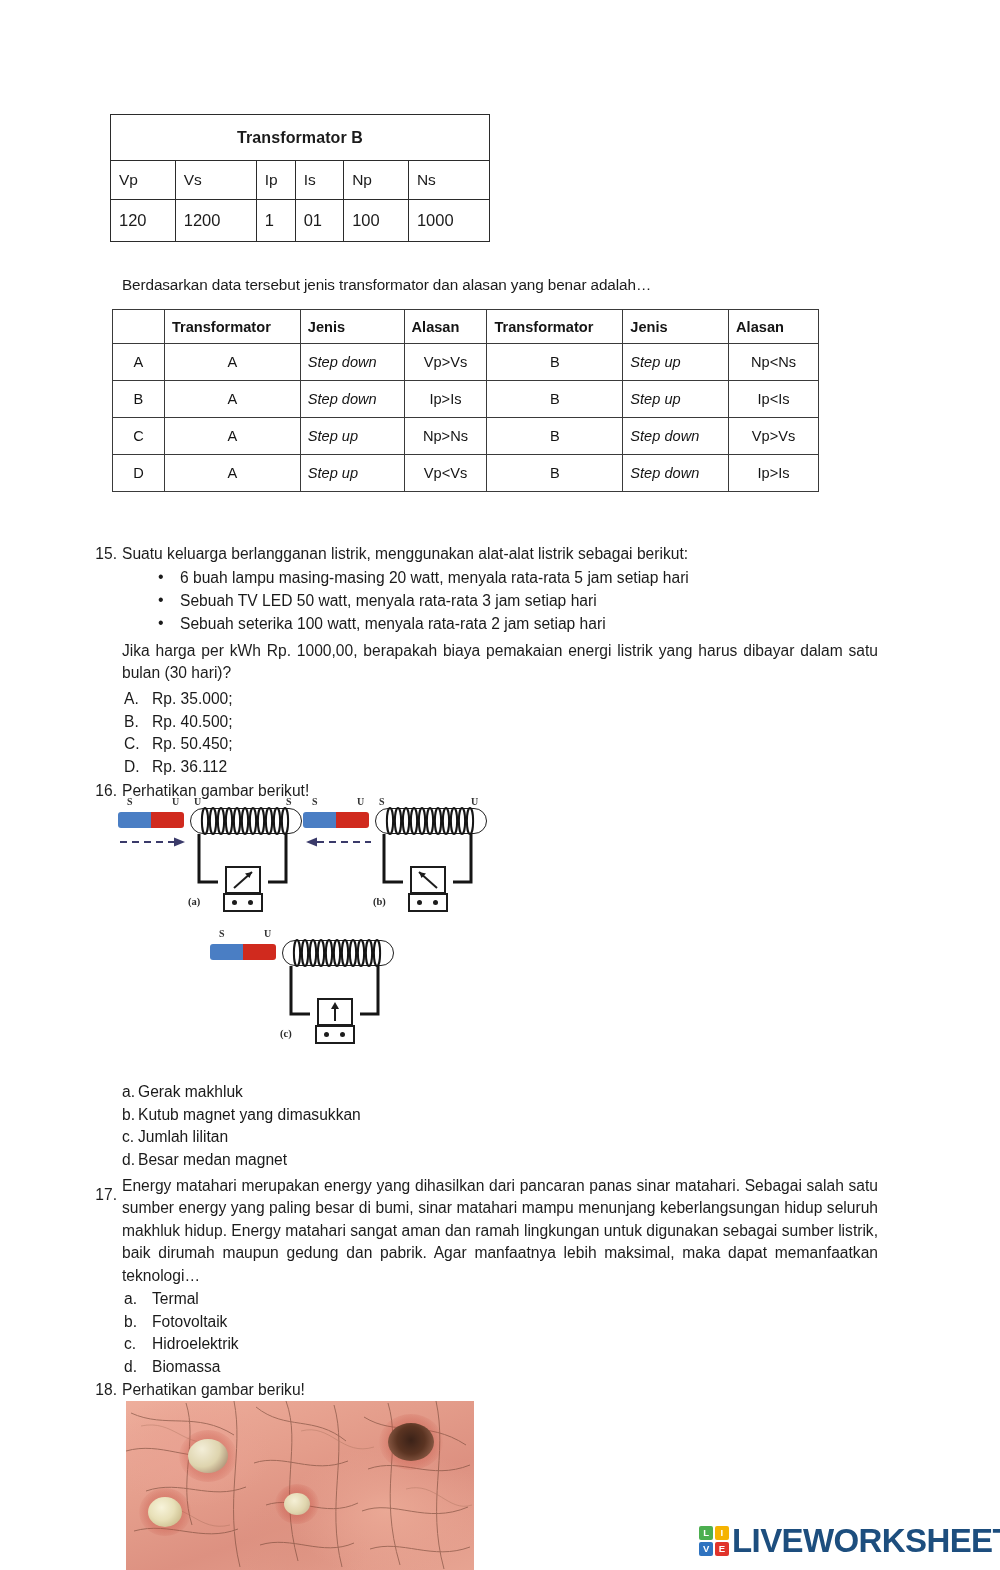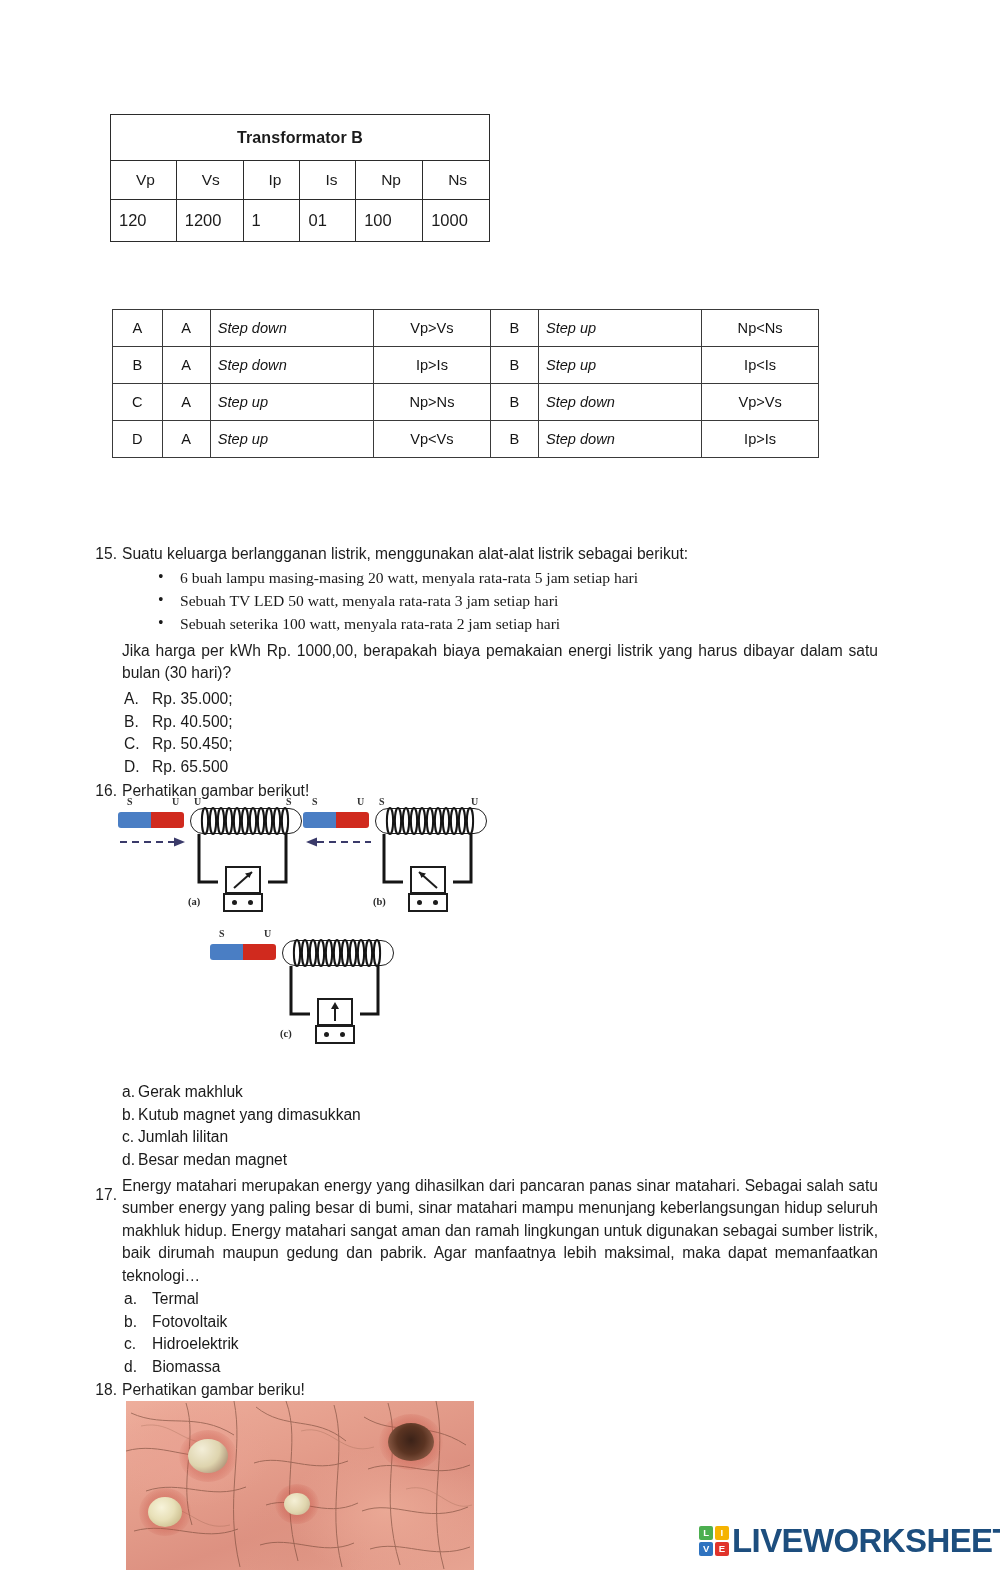"Vp" table.t1 td.lbl { padding-left: 25px -> 8px }
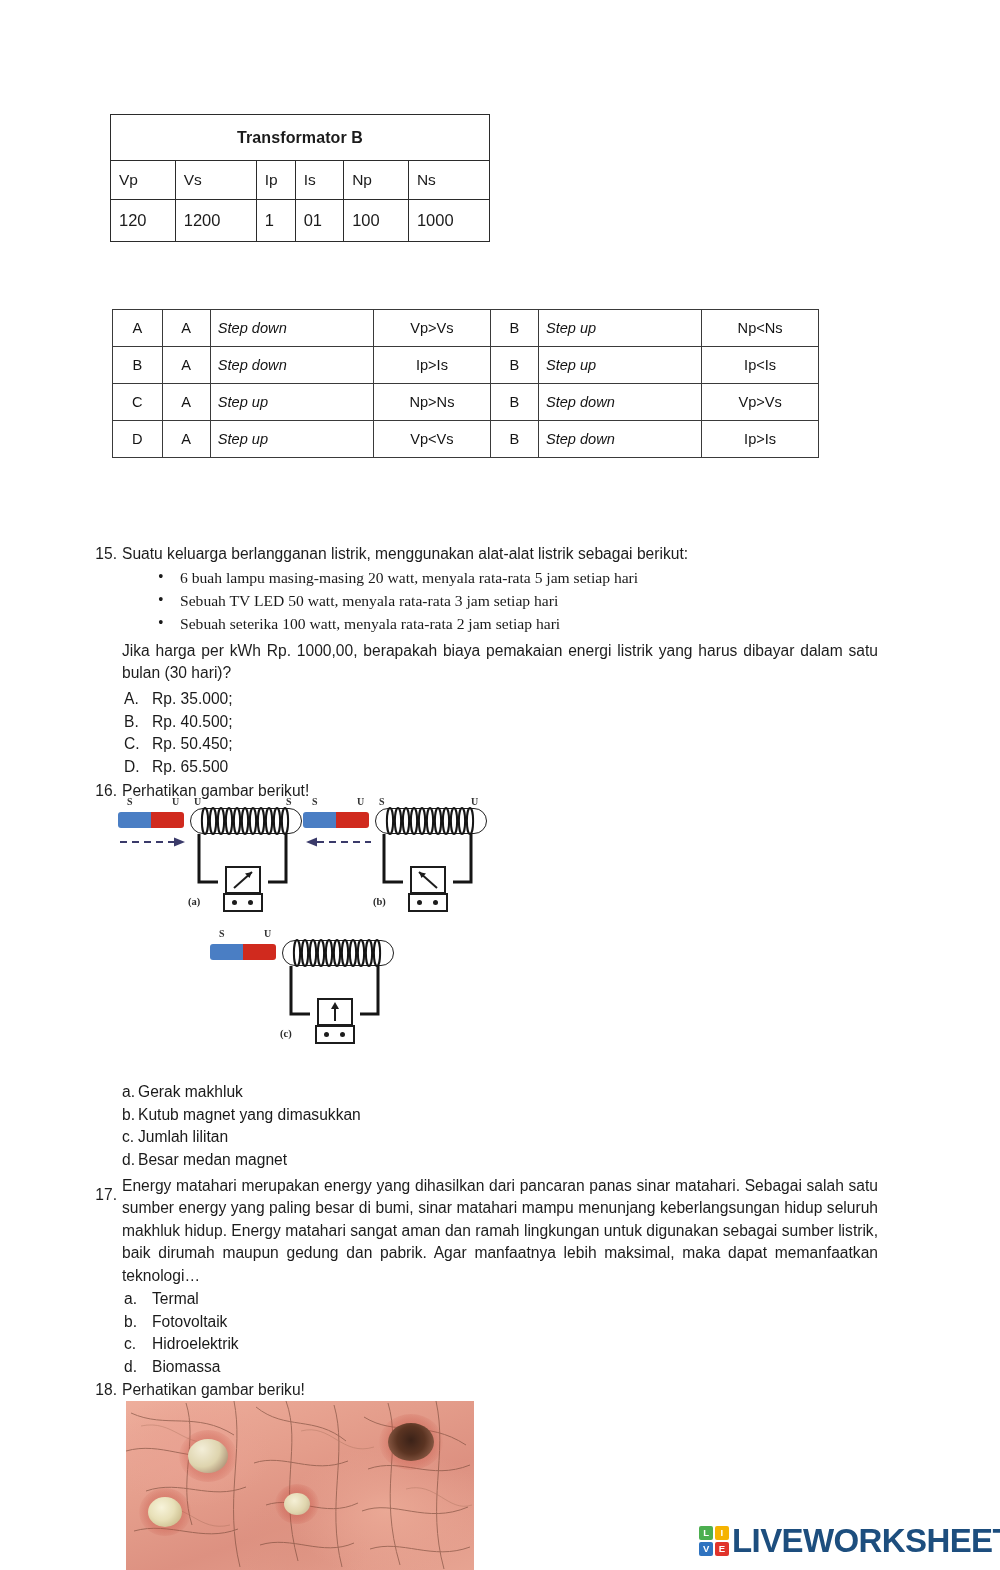"Berdasarkan data tersebut jenis" div.lead-in { html: none -> <div>Berdasarkan data tersebut jenis transformator dan alasan yang benar adalah…</div> }
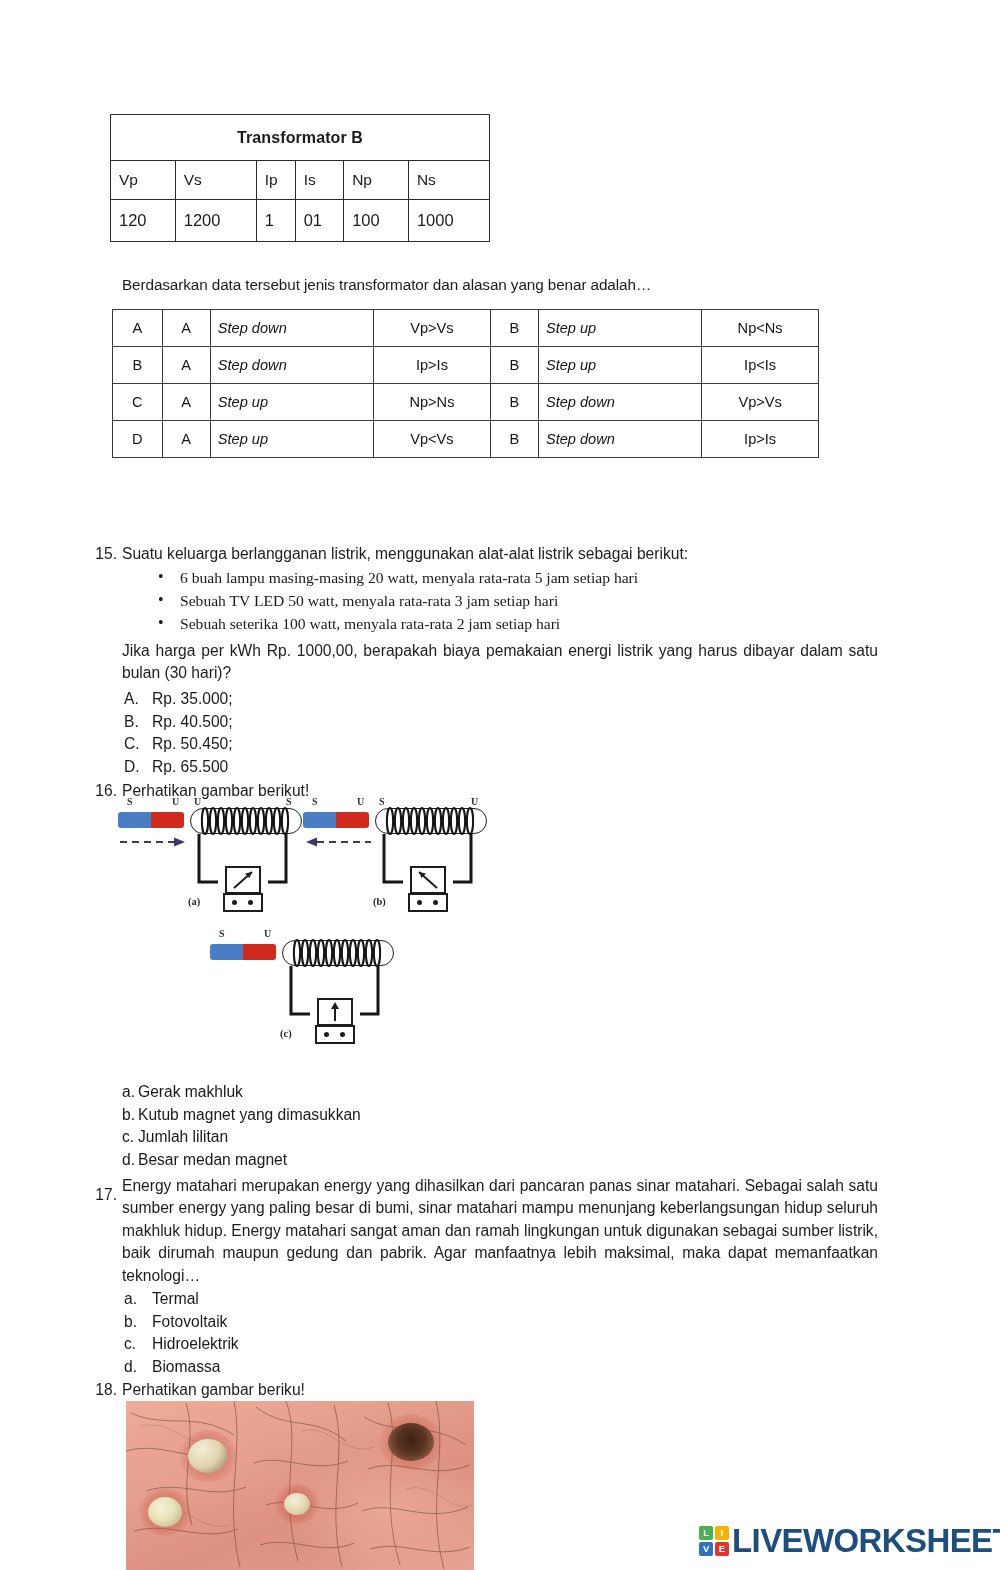"Transformator" tr { html: none -> <tr> <th></th> <th>Transformator</th> <th>Jenis</th> <th>Alasan</th> <th>Transformator</th> <th>Jenis</th> <th>Alasan</th> </tr> }
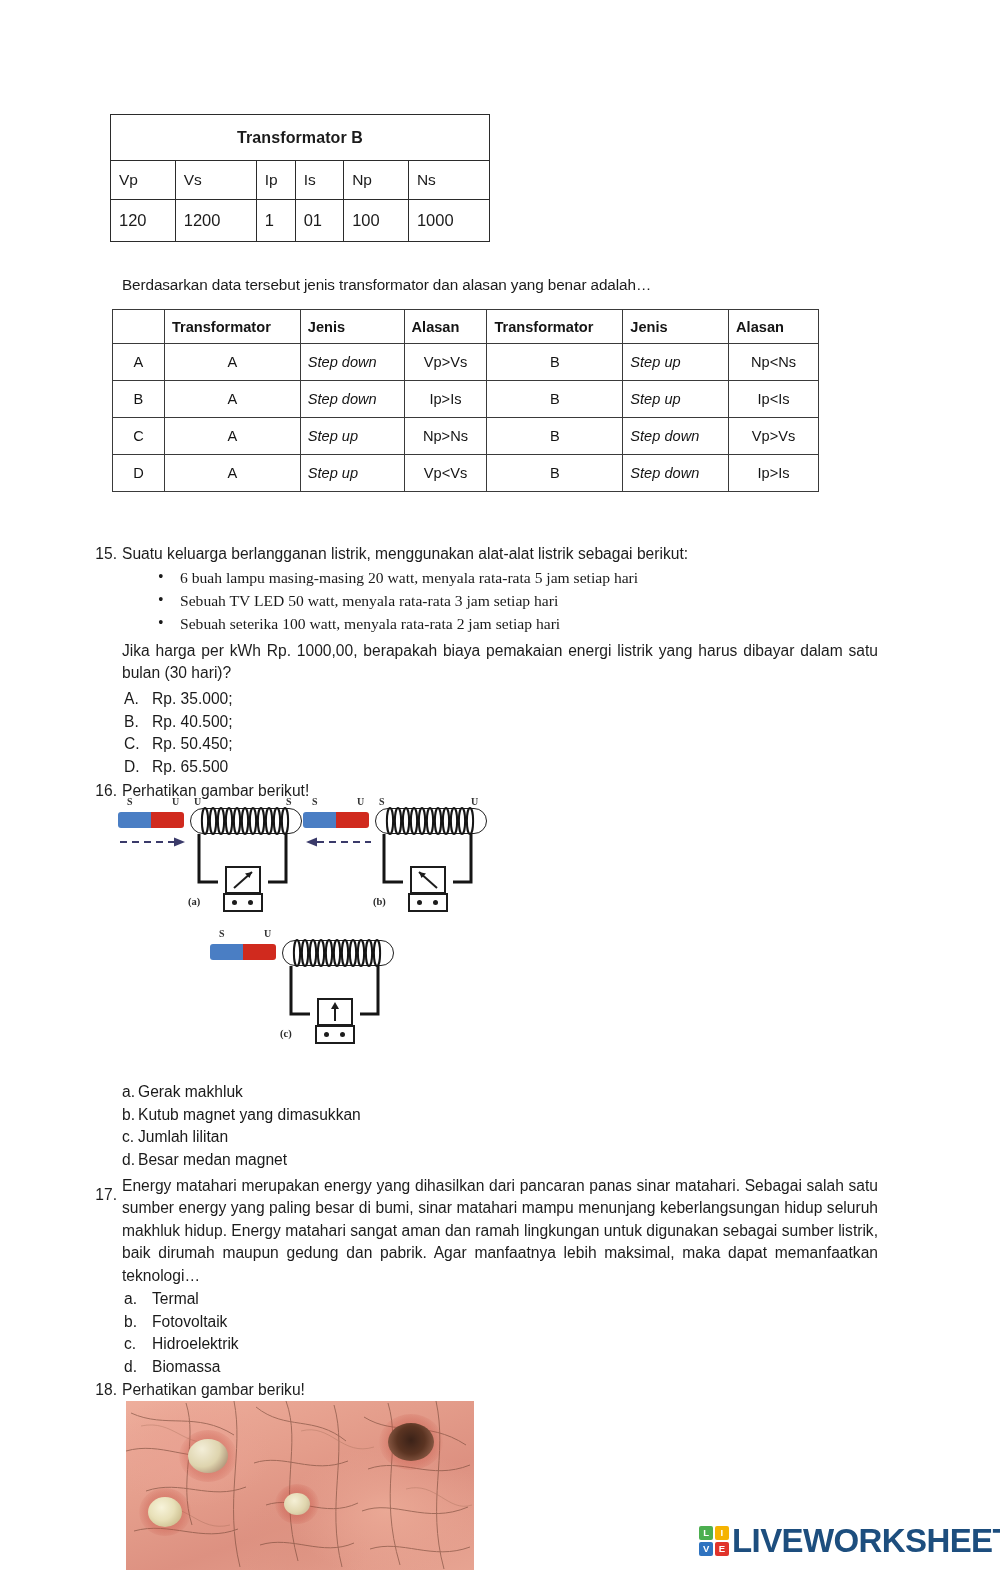"6 buah lampu masing-masing 20" ul.bullets { font-family: Liberation Serif, serif -> none }
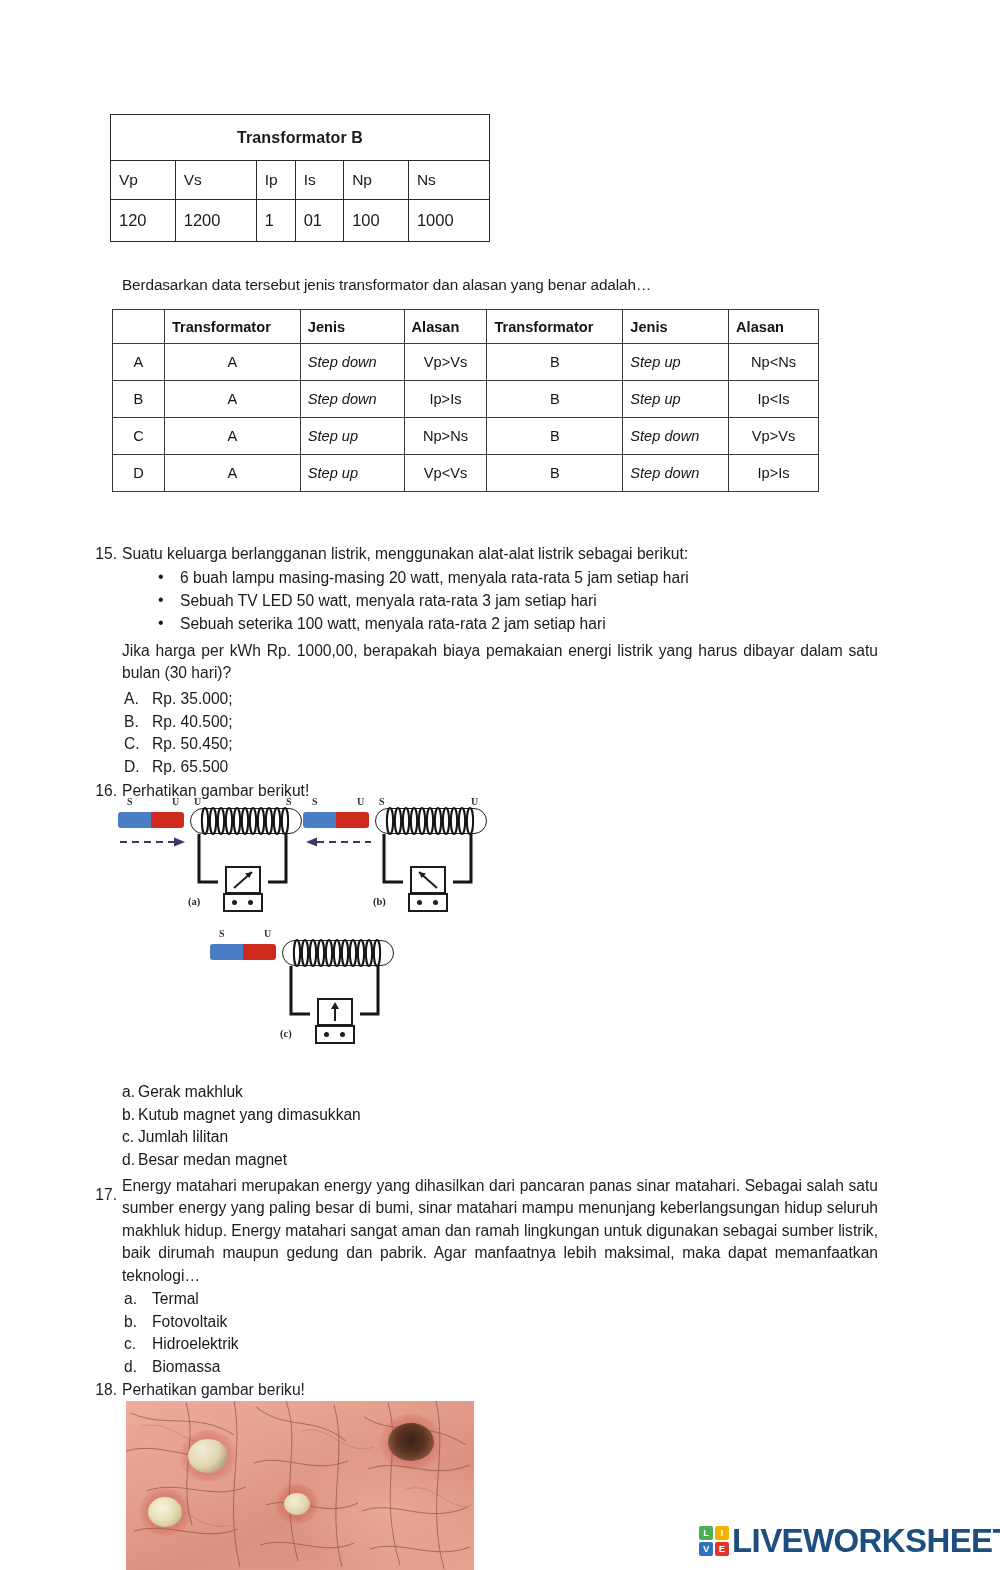"Rp. 65.500" span { text: 65.500 -> 36.112 }
